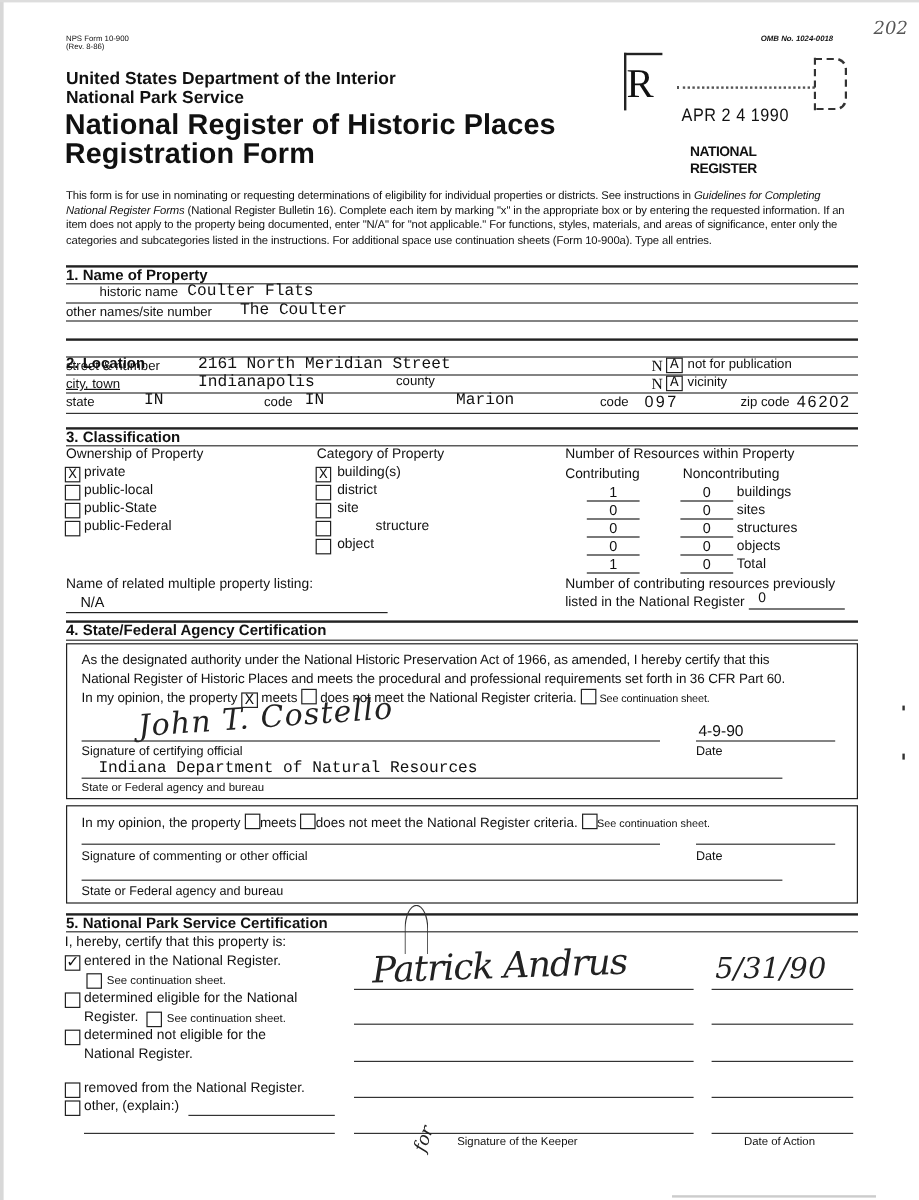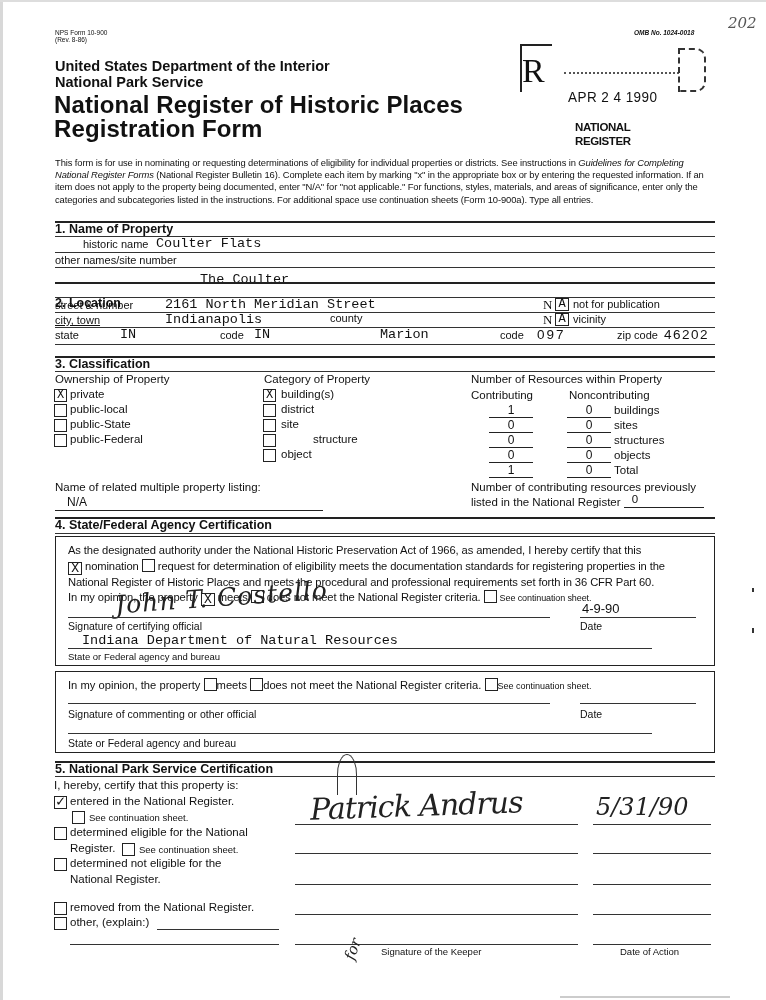"The Coulter" div.abs { margin-top: 20px -> none }
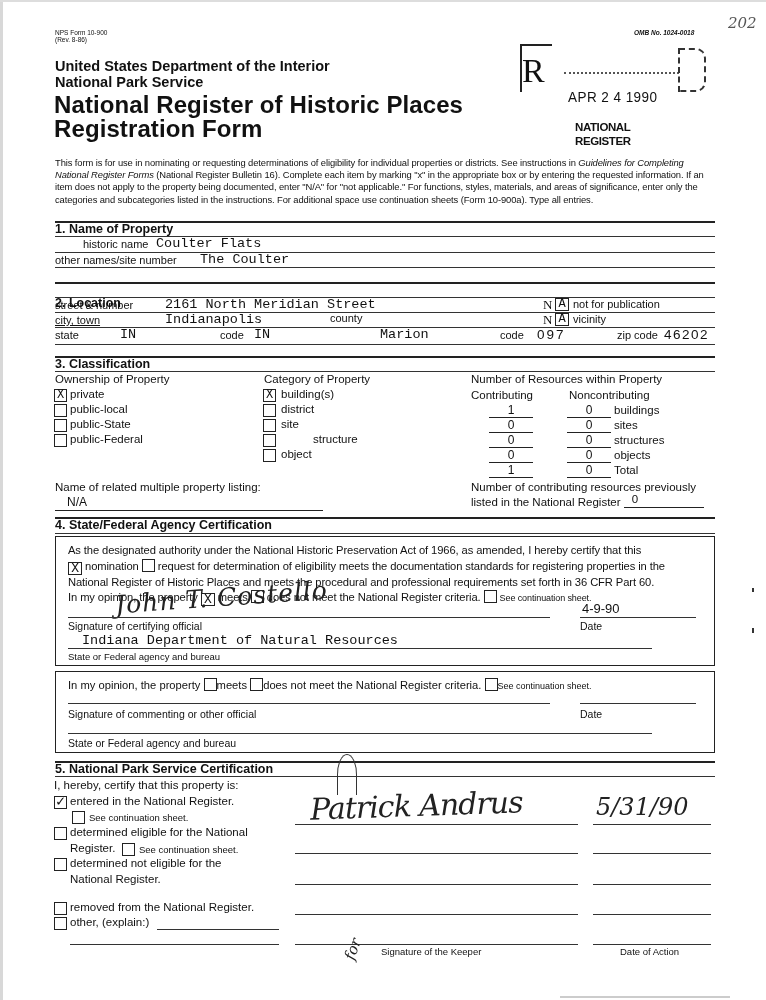"X nomination request for determination" div { html: <div> <span>X</span> <span>nomination</span> <span></span> <span>request for determination of eligibility meets the documentation standards for registering properties in the</span> </div> -> none }
